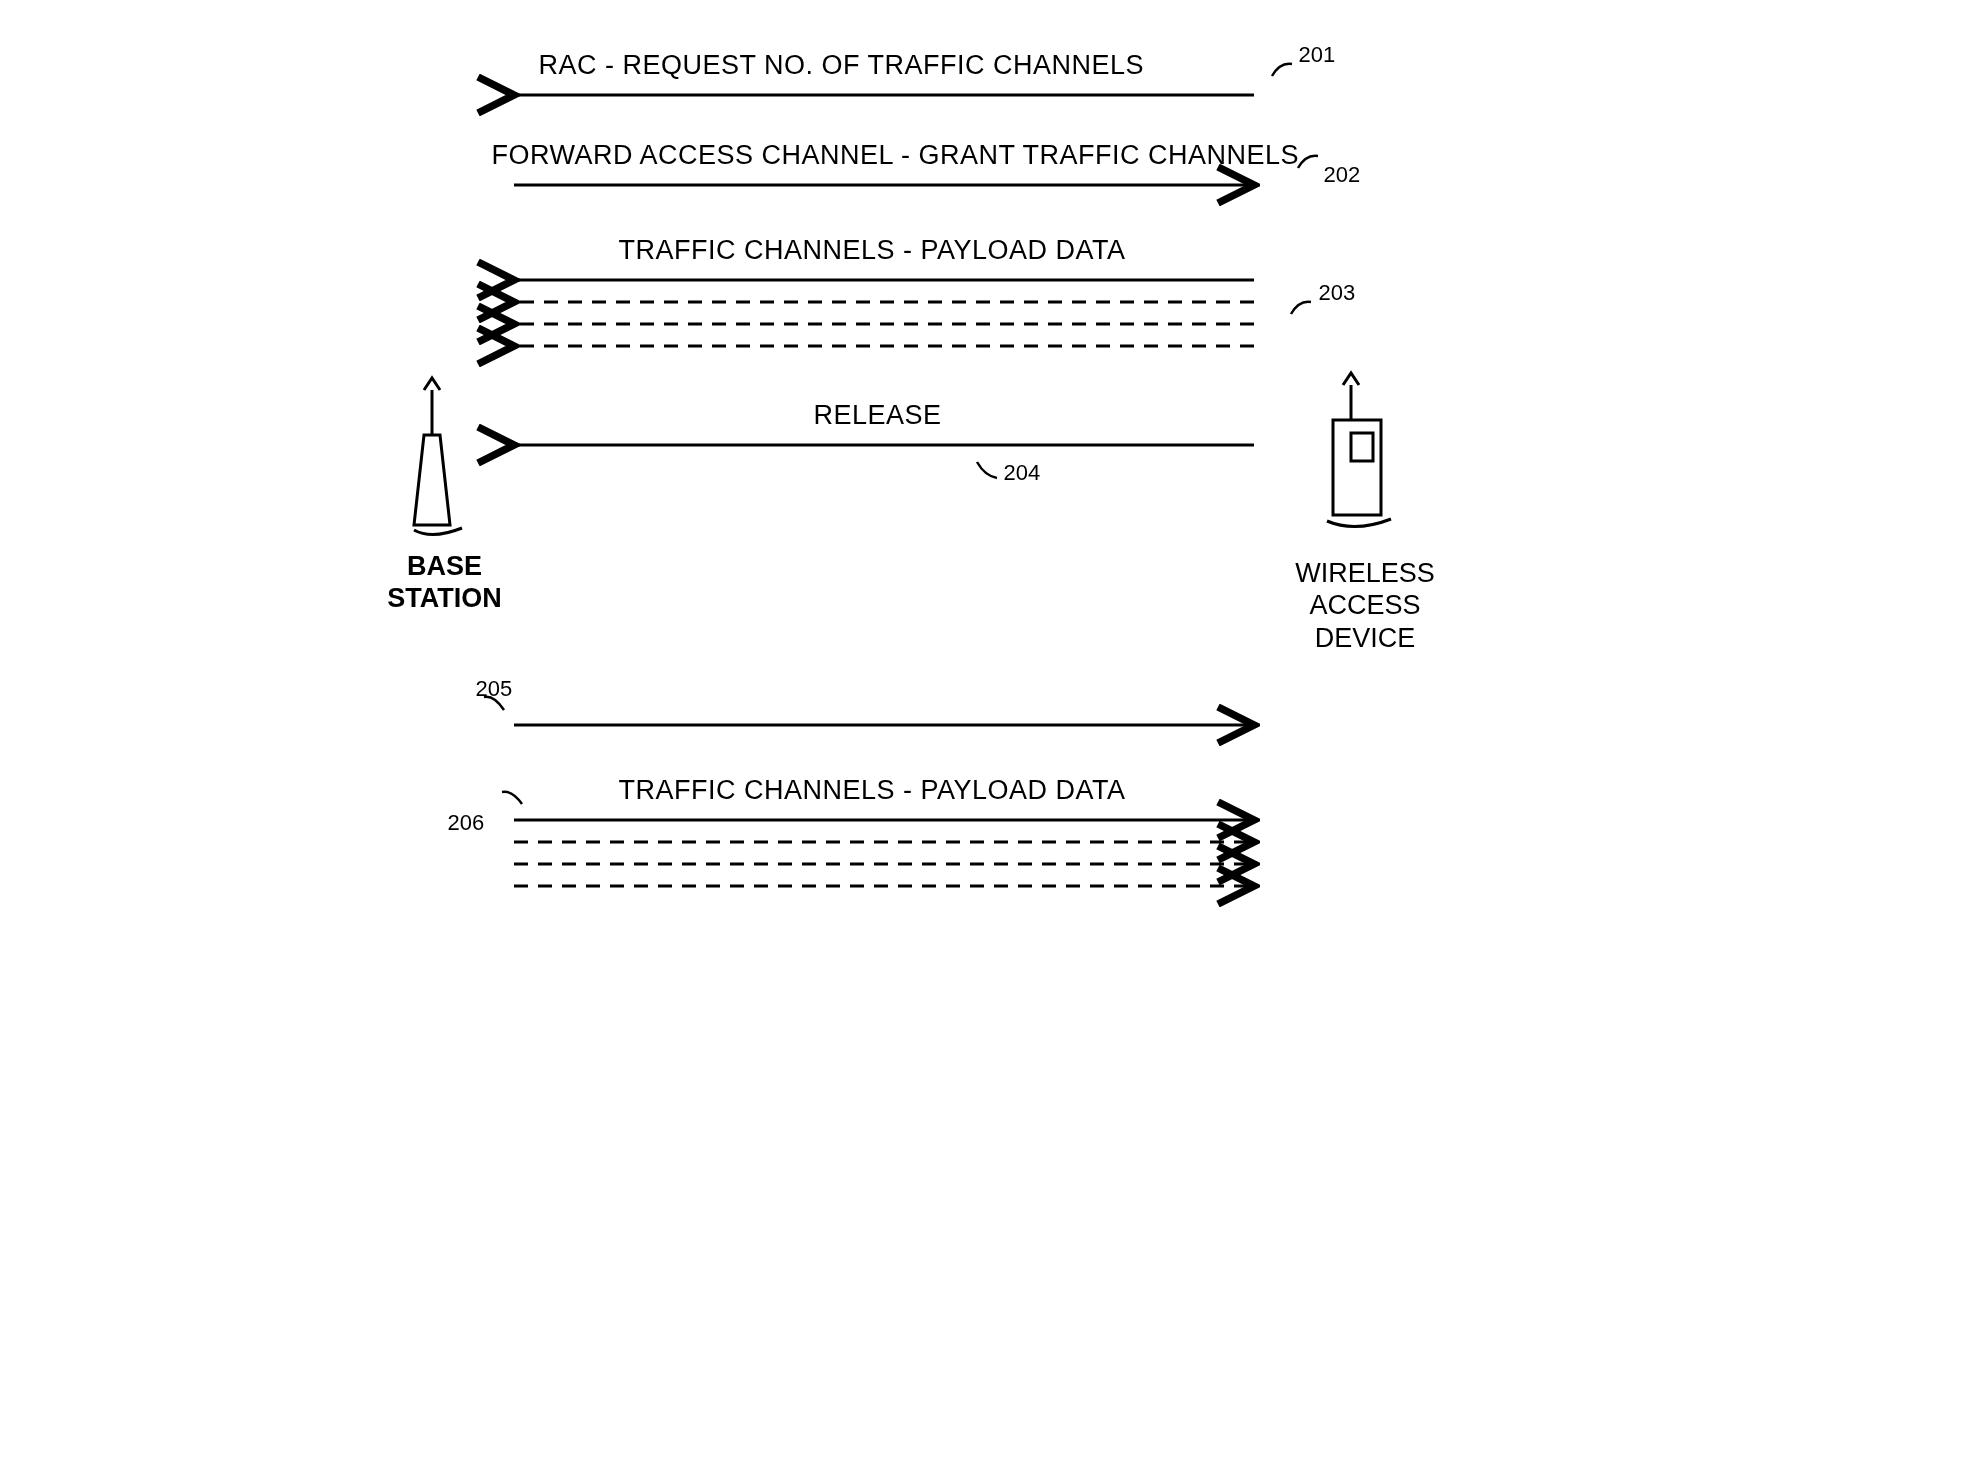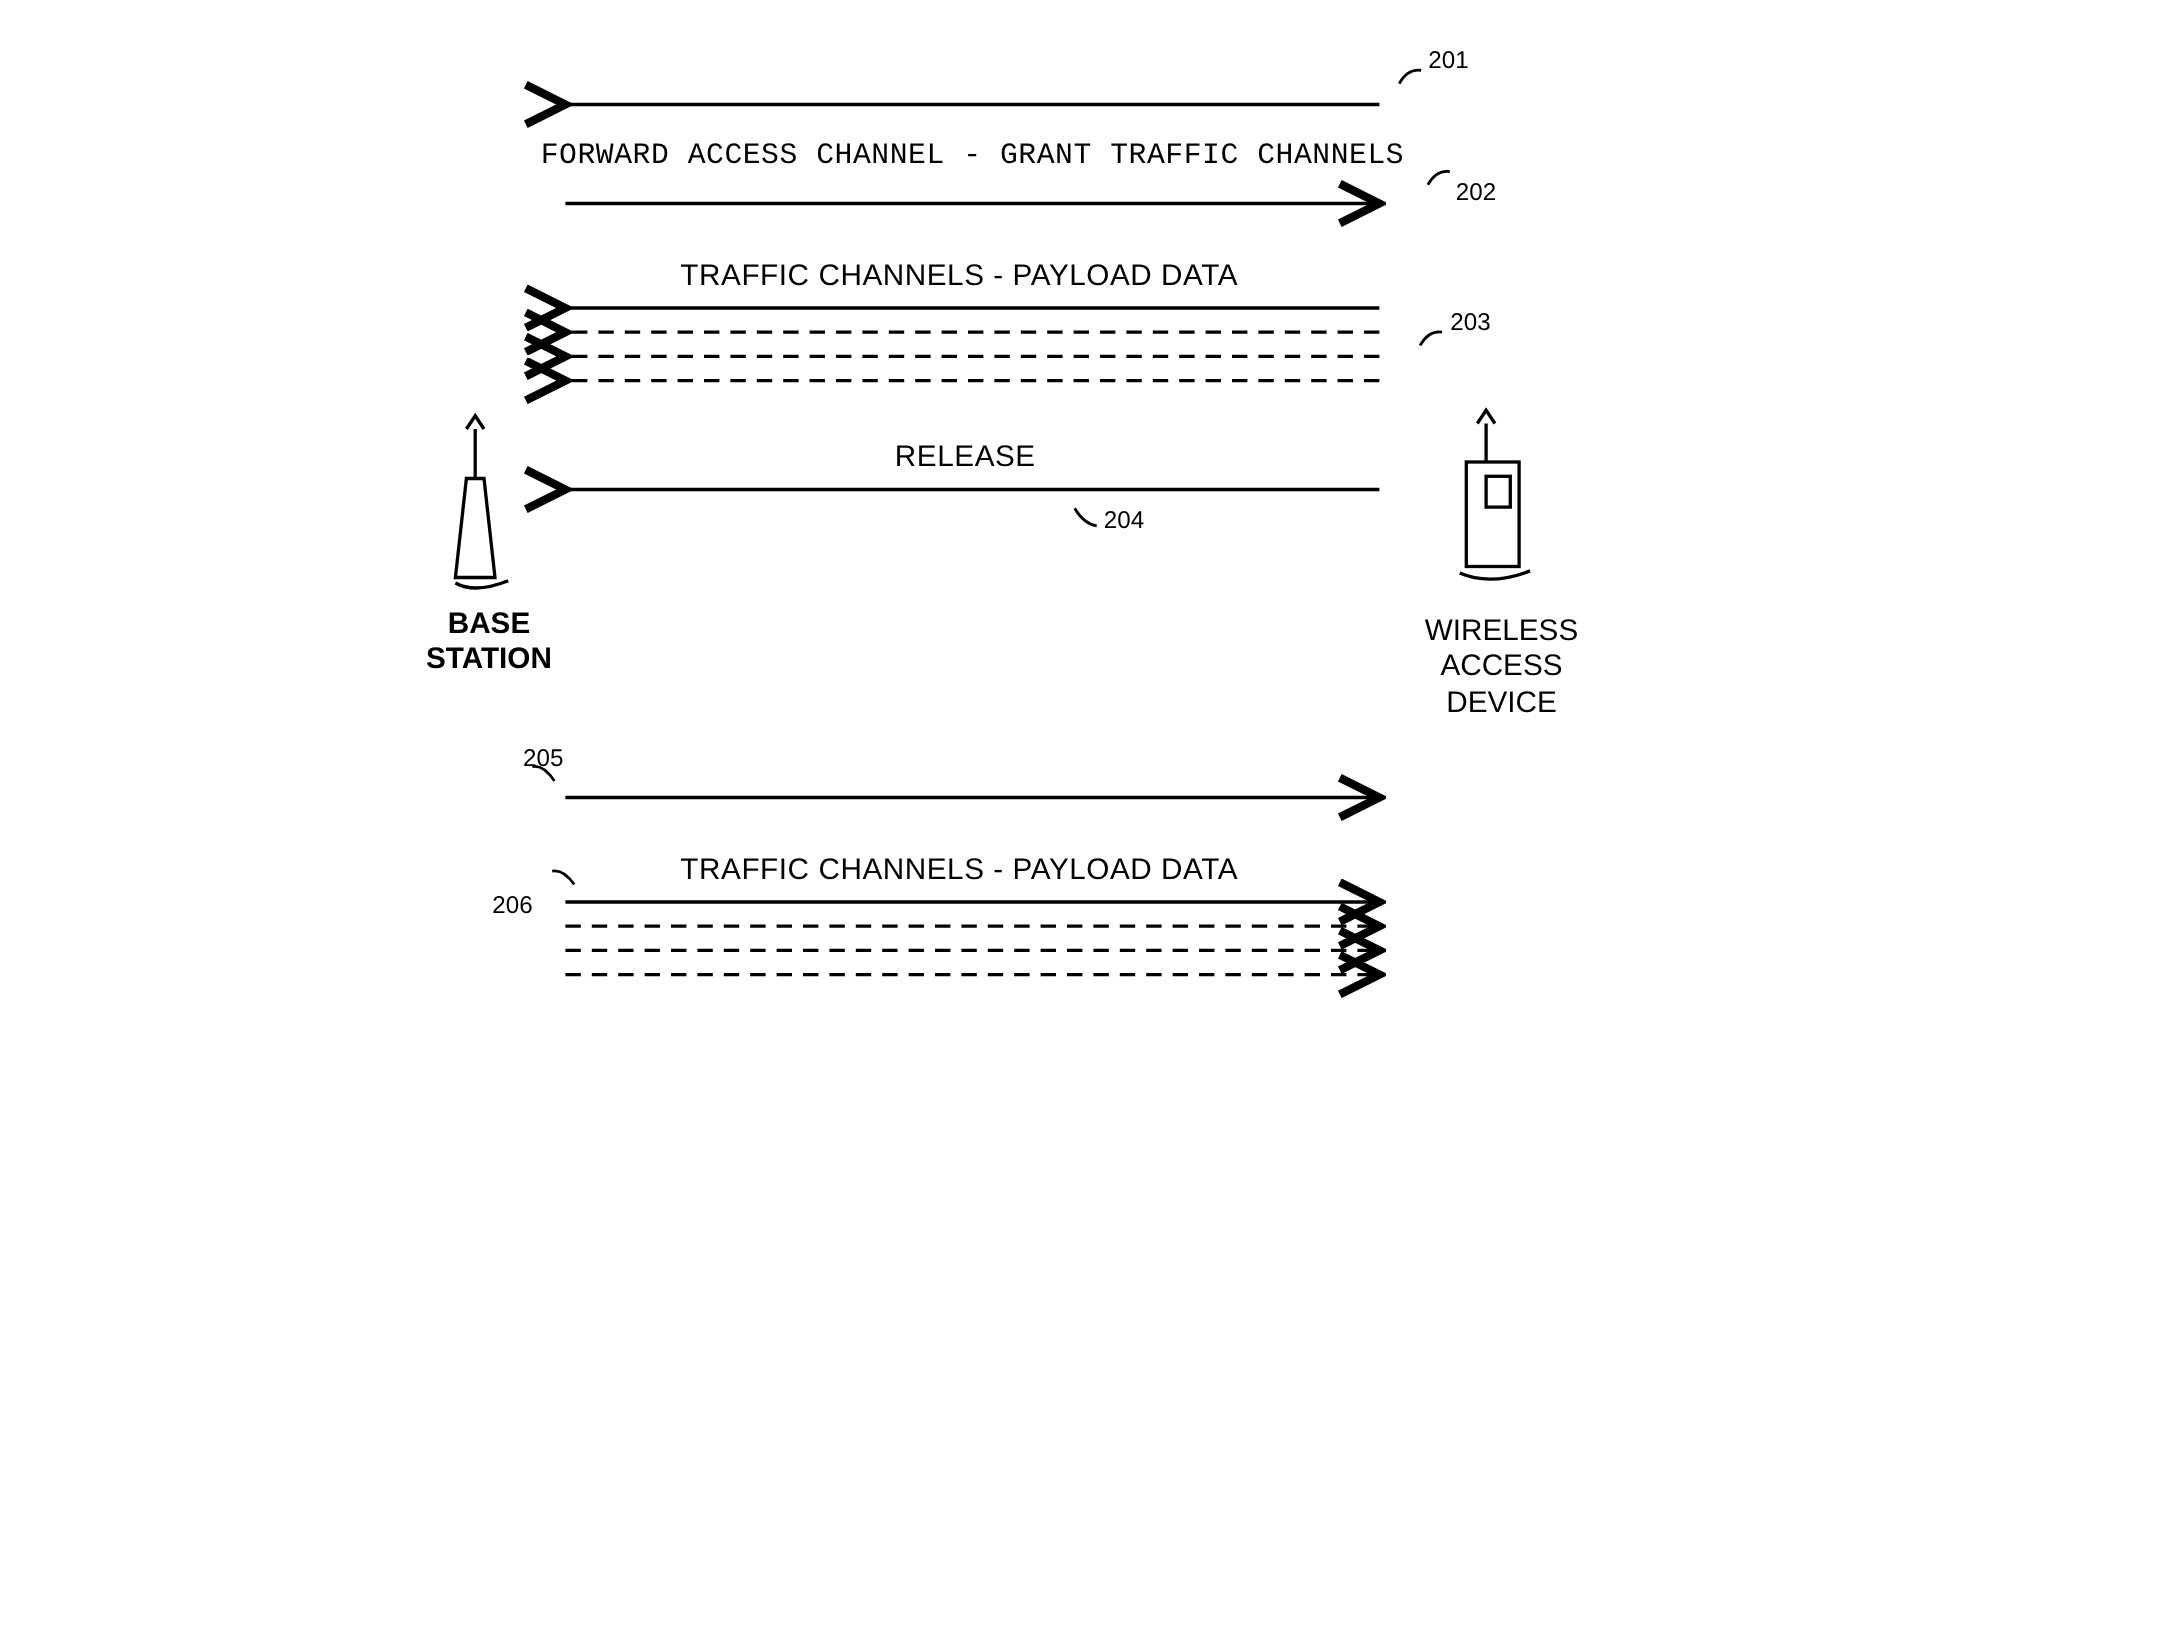"RAC - REQUEST NO. OF" div.msg-label { html: none -> <div>RAC - REQUEST NO. OF TRAFFIC CHANNELS</div> }
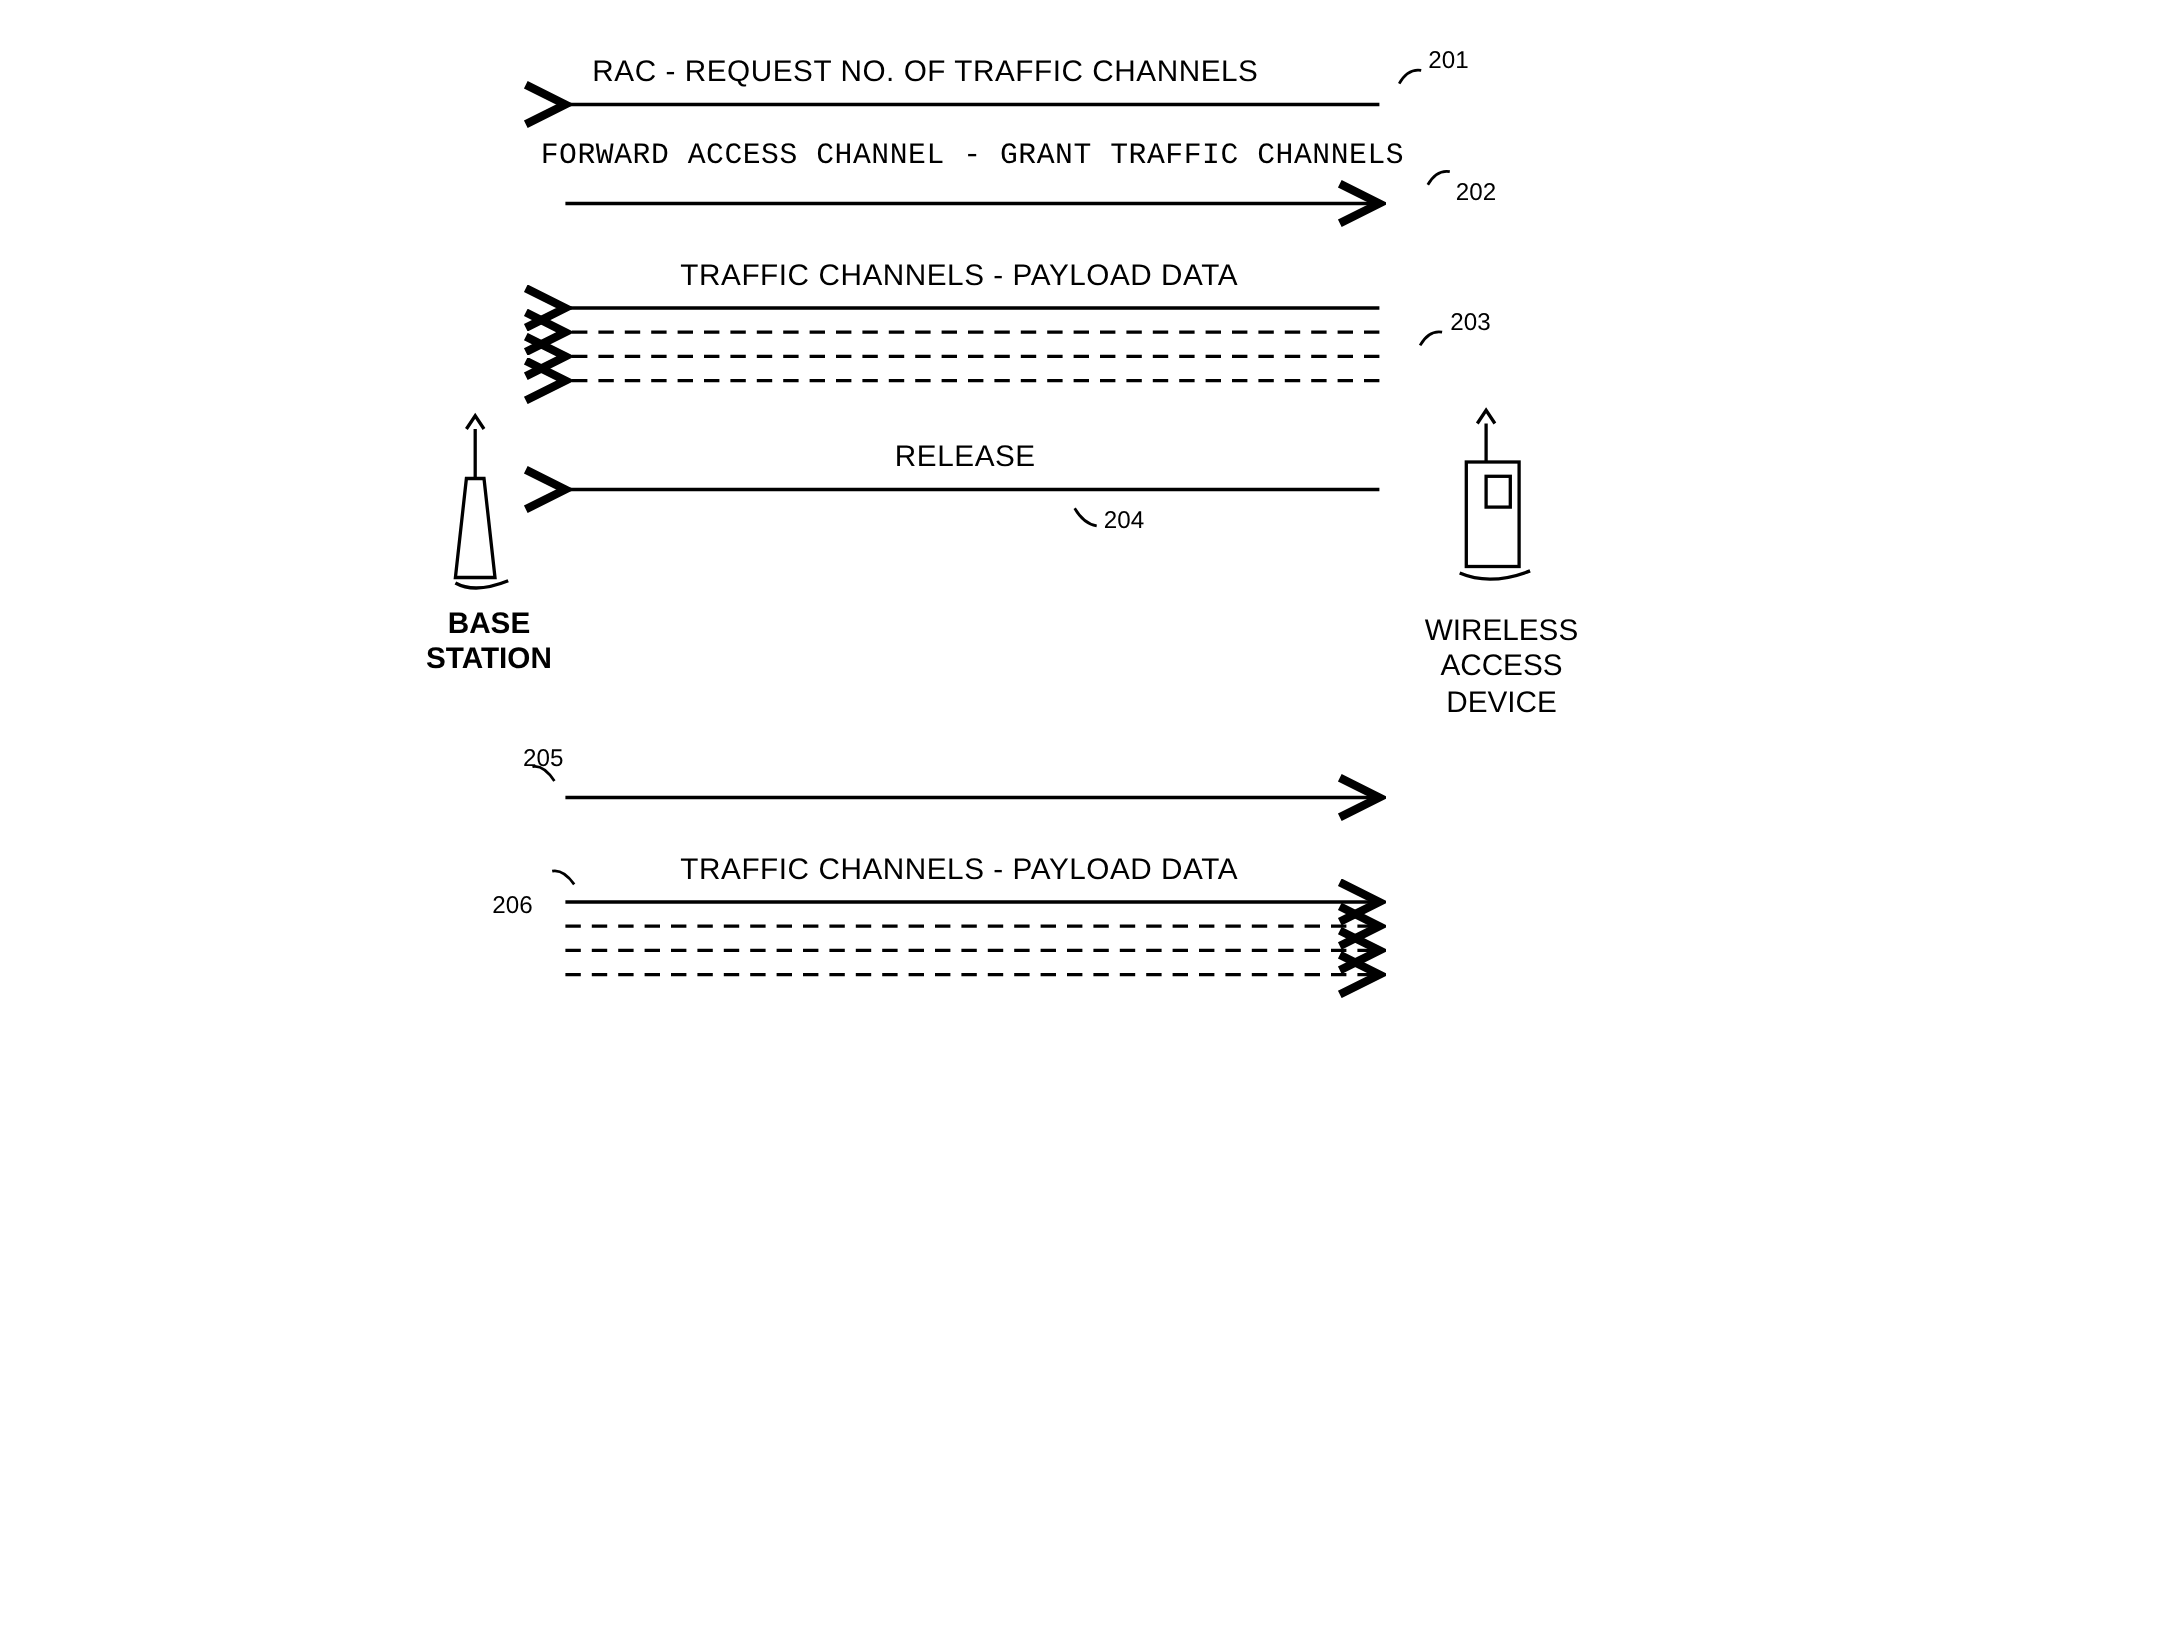"FORWARD ACCESS CHANNEL - GRANT" div.msg-label { font-family: Liberation Mono, monospace -> none; top: 87px -> 100px }
